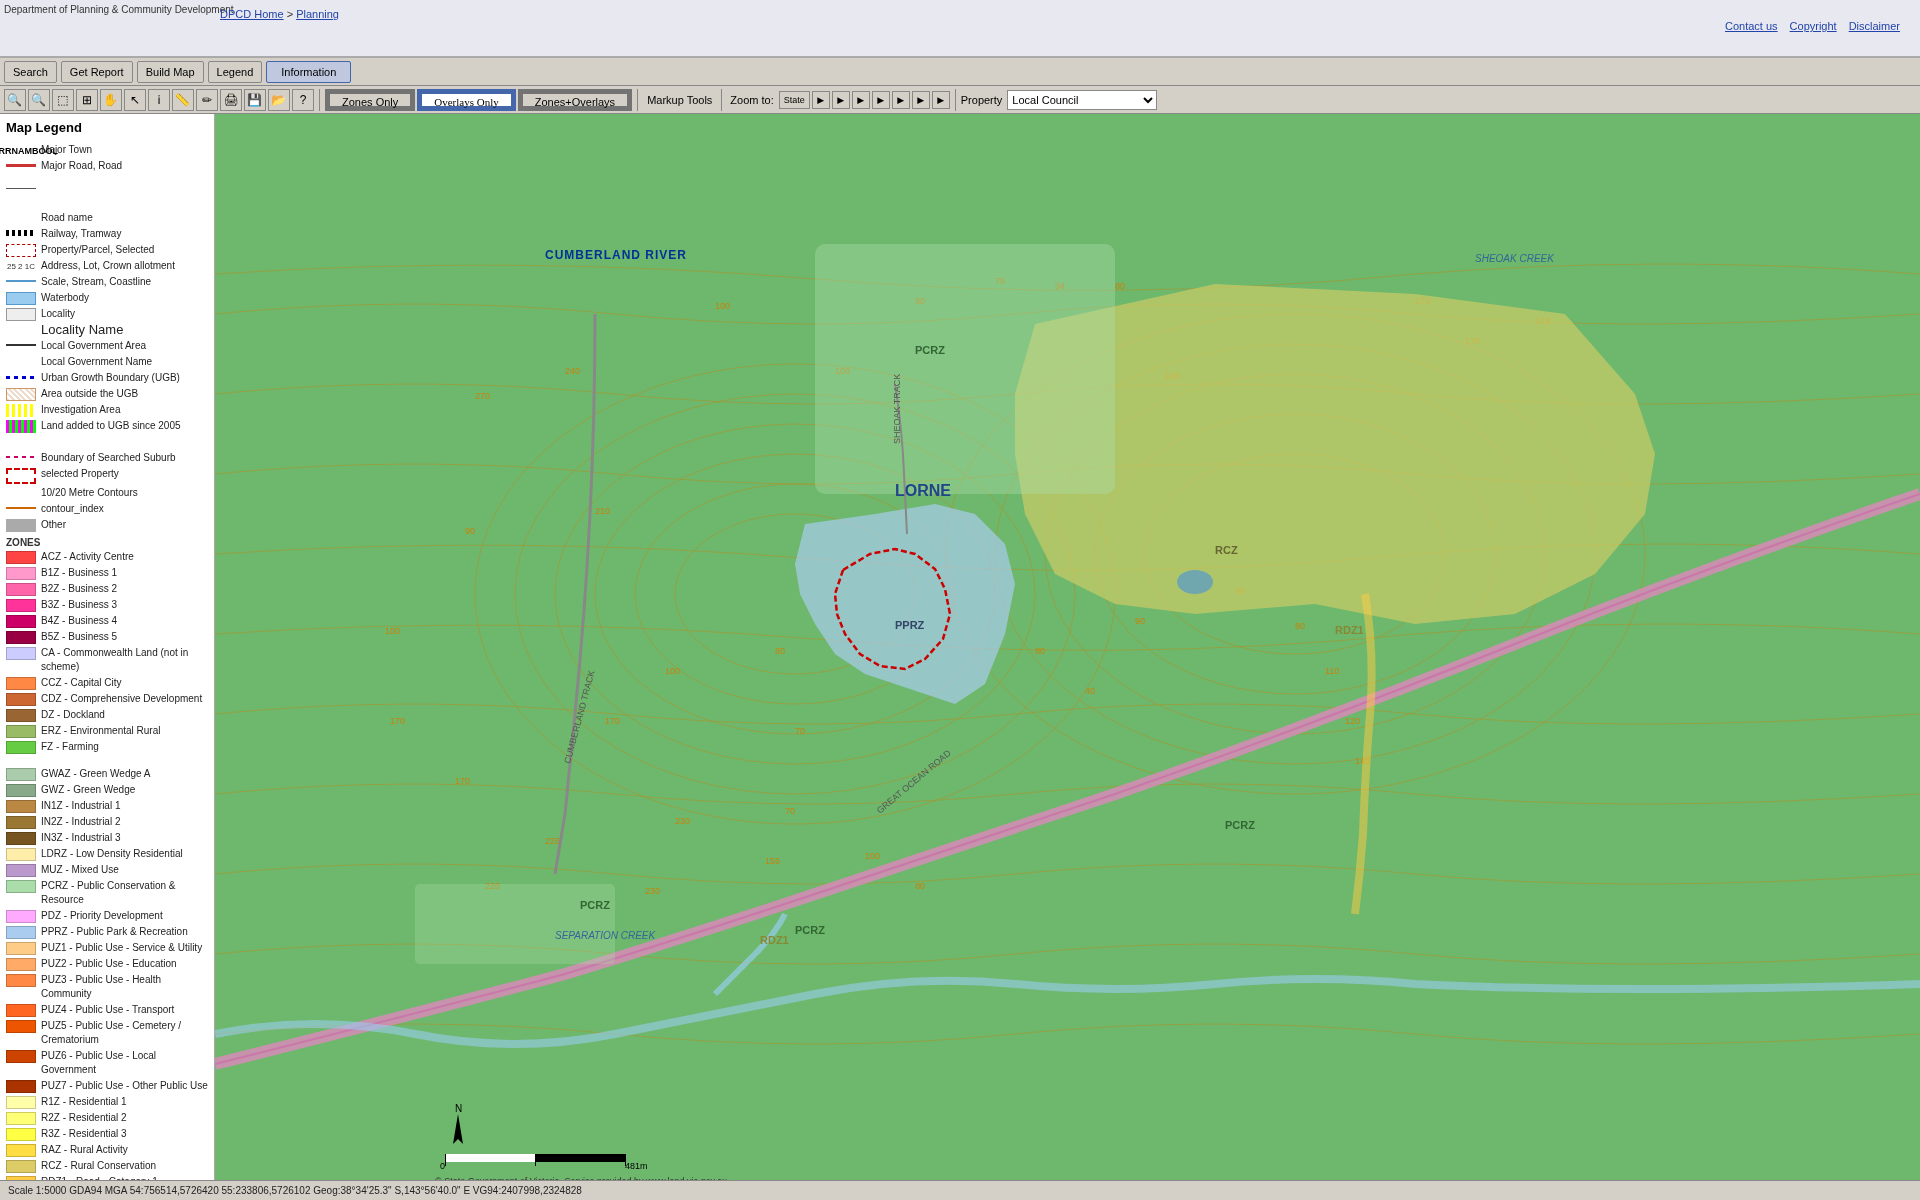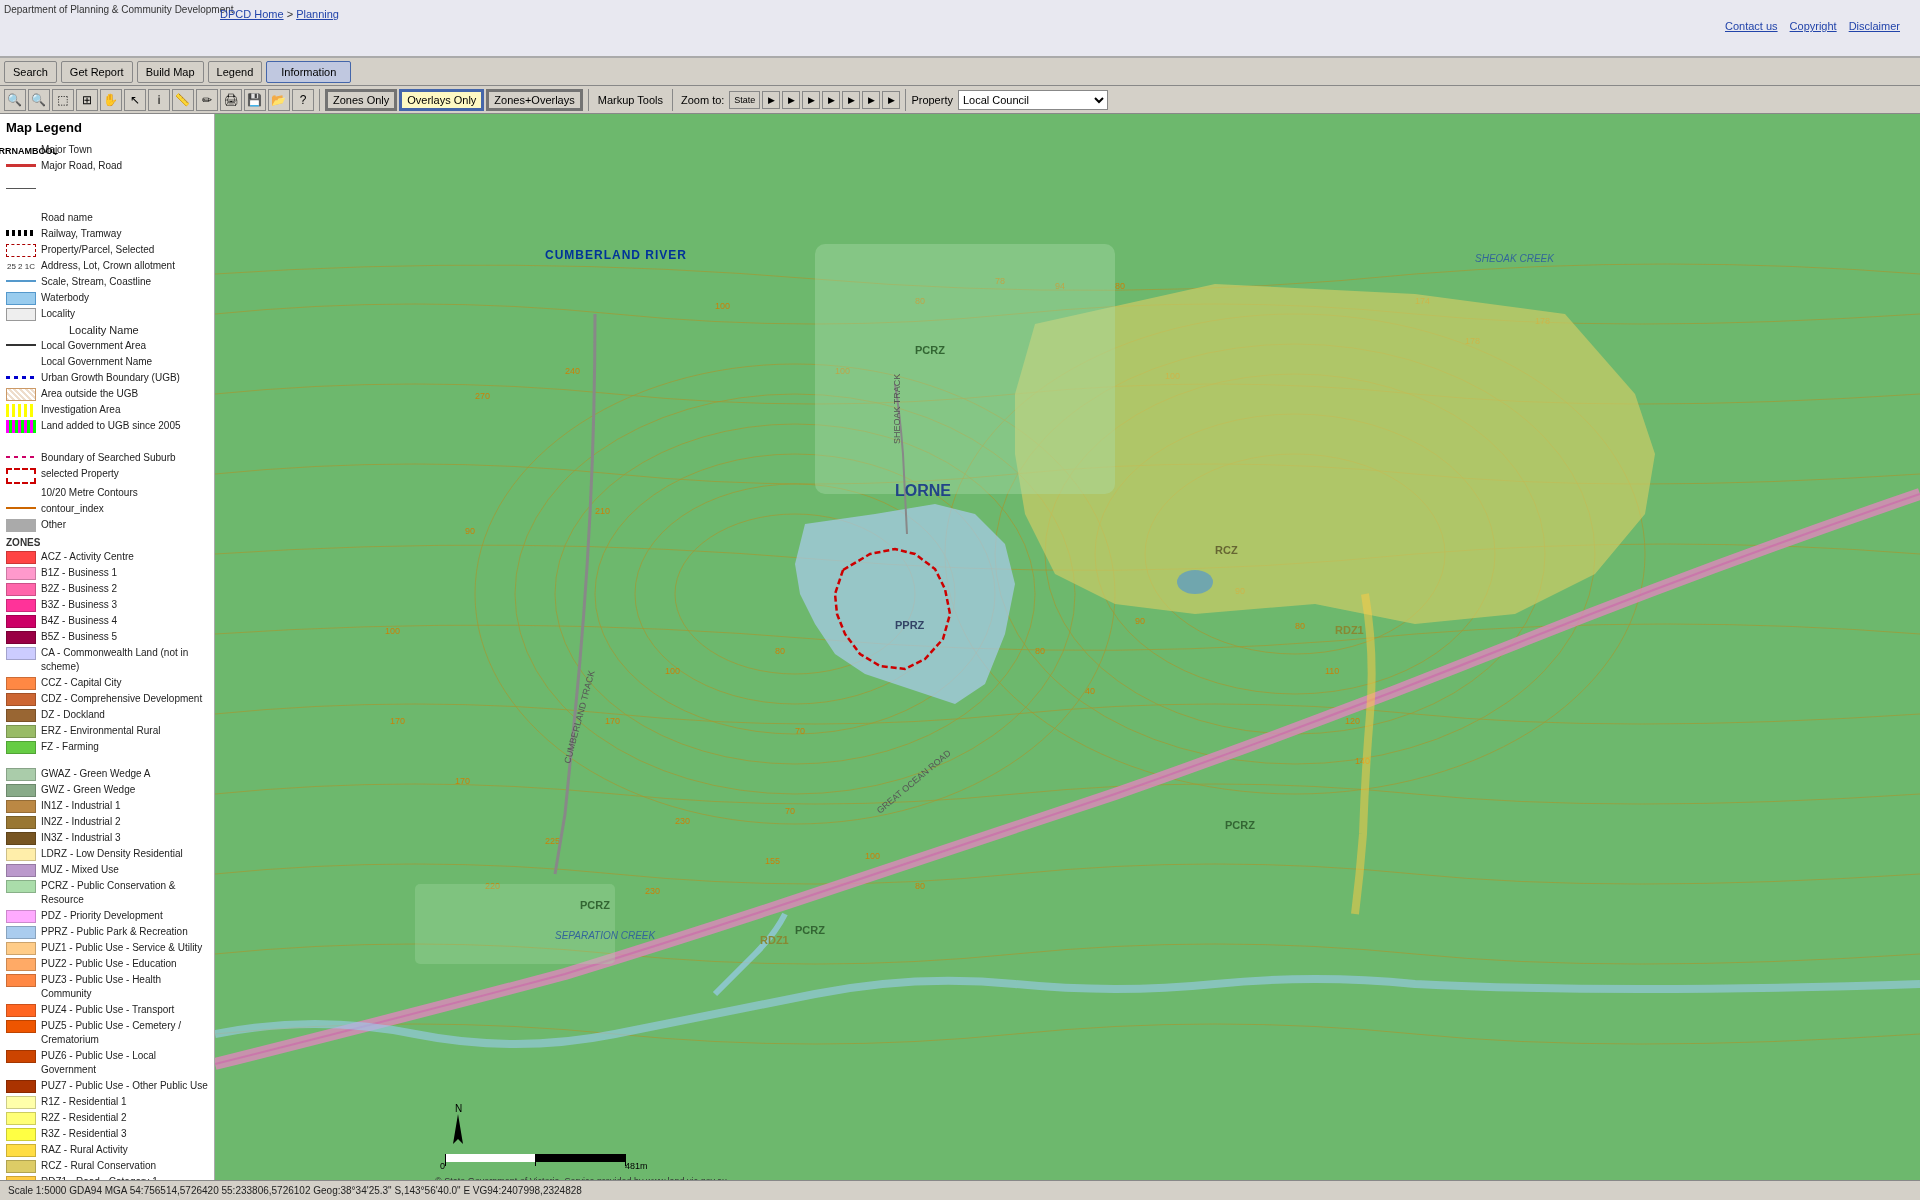"Zones Only" .zone-btn { border: 3px solid #737373 -> 5px solid #737373; padding: 2px 5px -> 2px 12px }
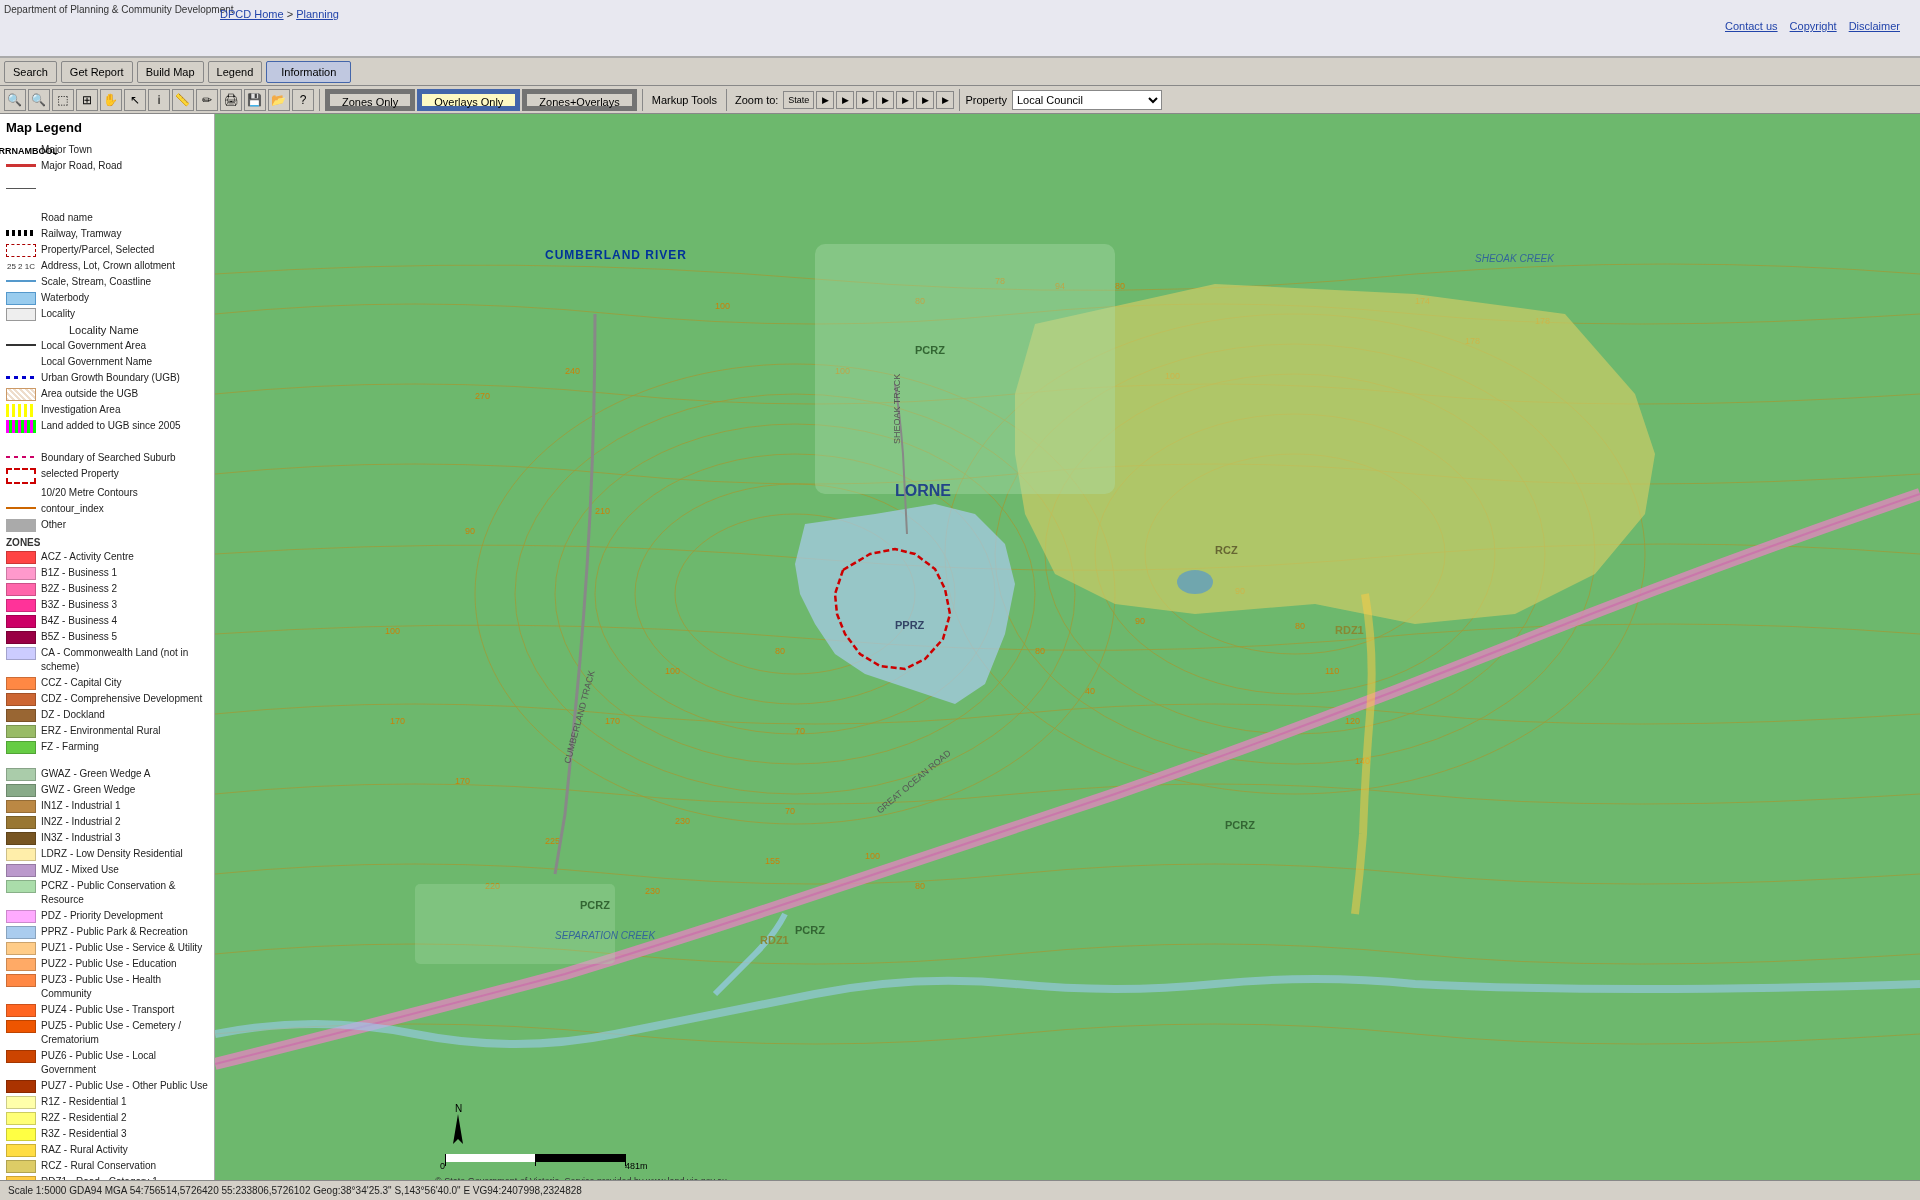"Overlays Only" button.zone-btn { background: #fef9c3 -> #ffffff; font-family: none -> Liberation Serif, serif }
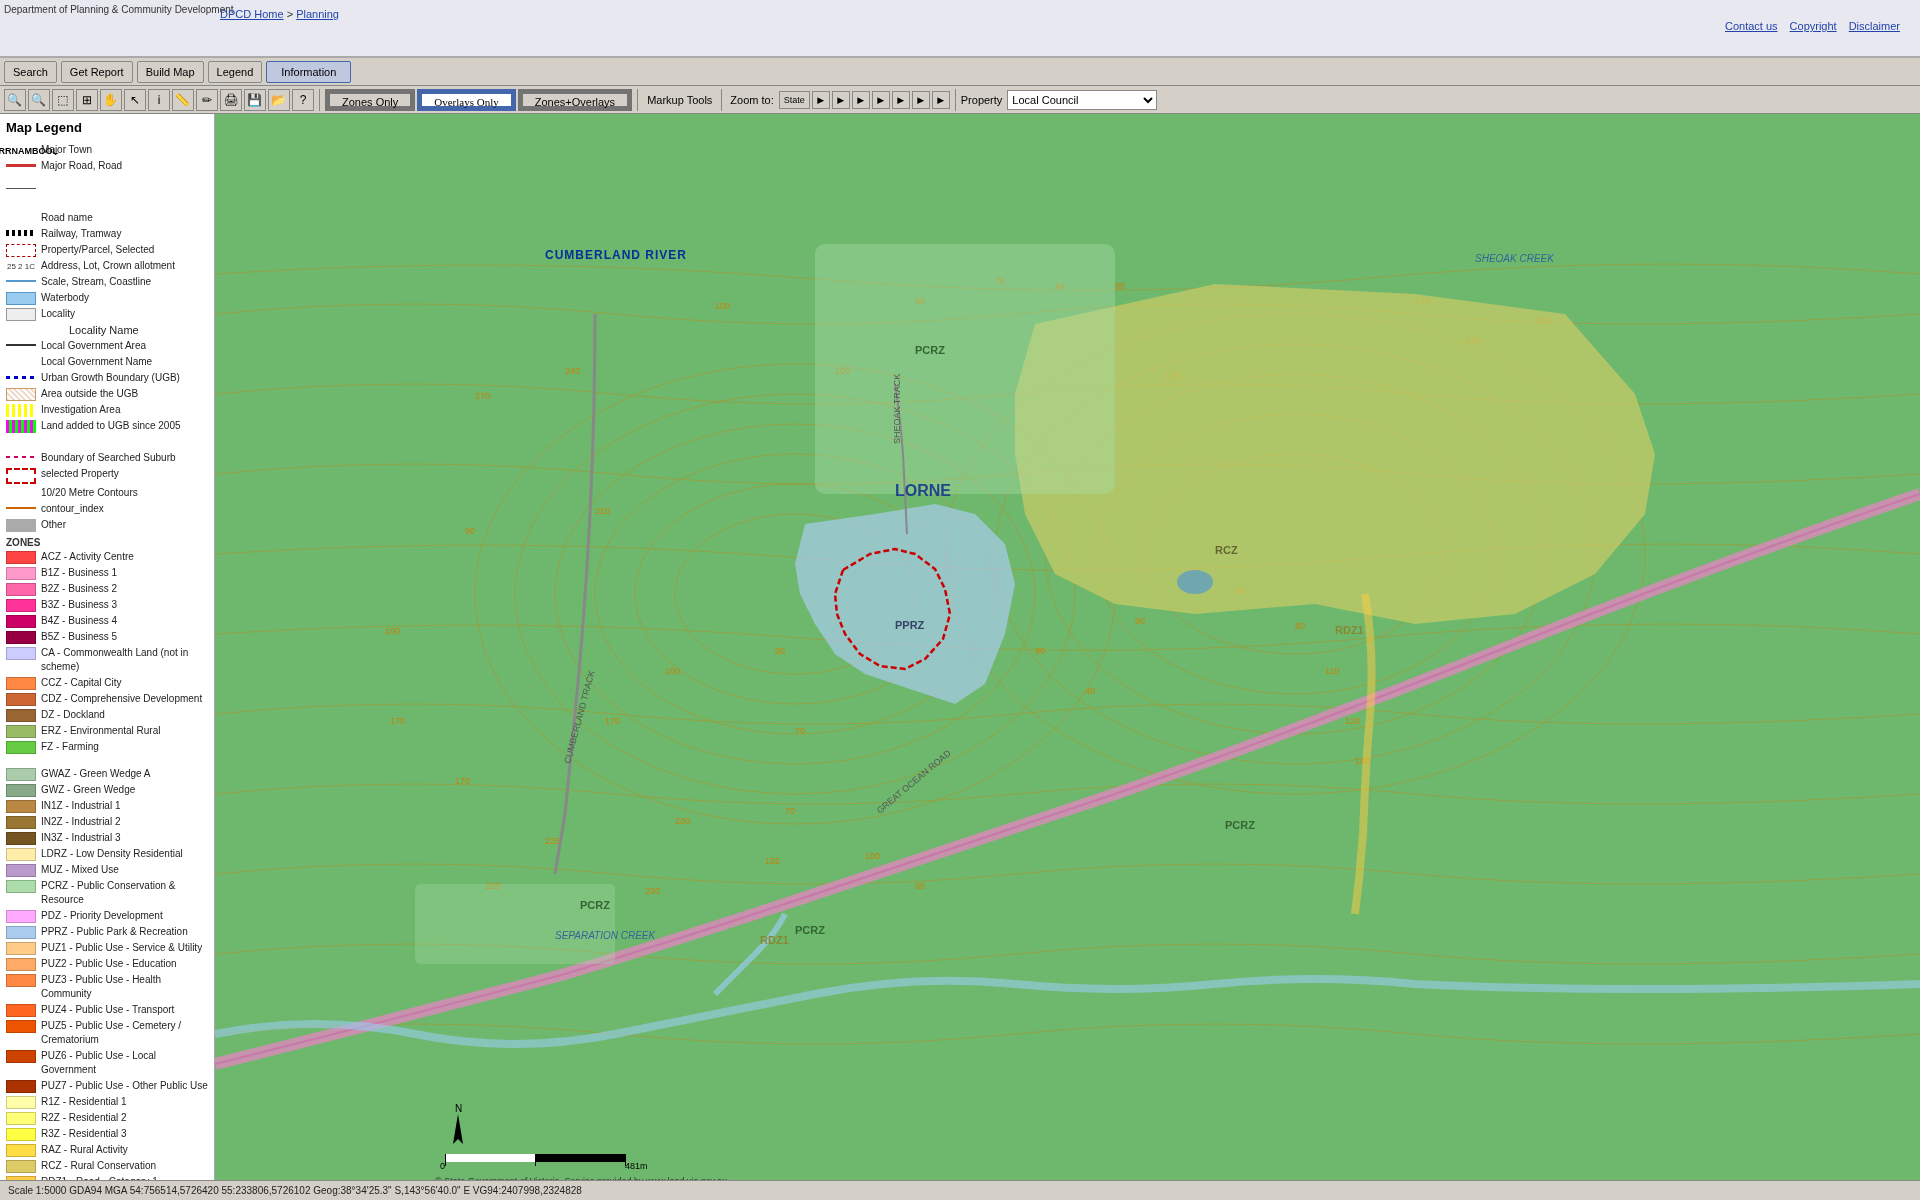"Locality Name" div { font-size: 11px -> 13px; gap: 28px -> none }
